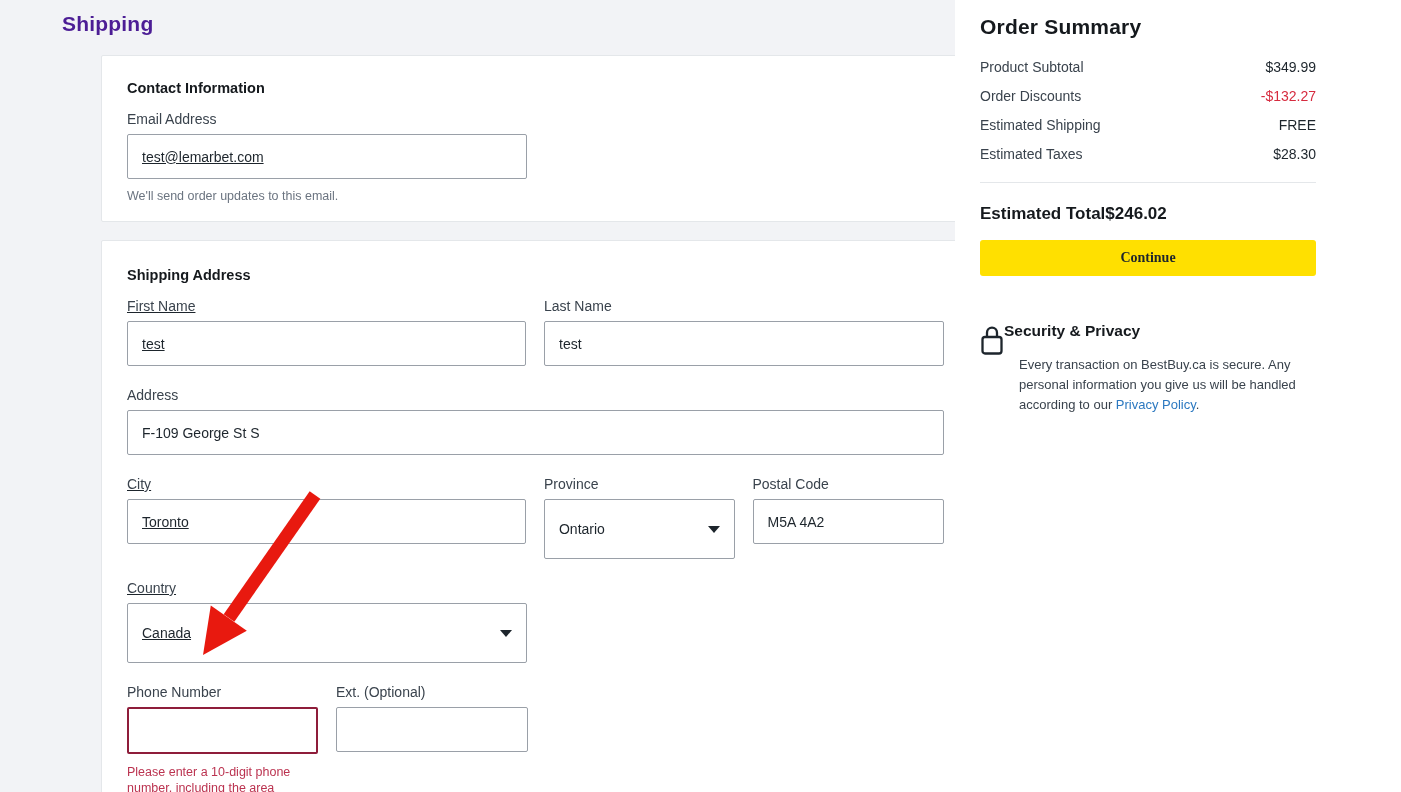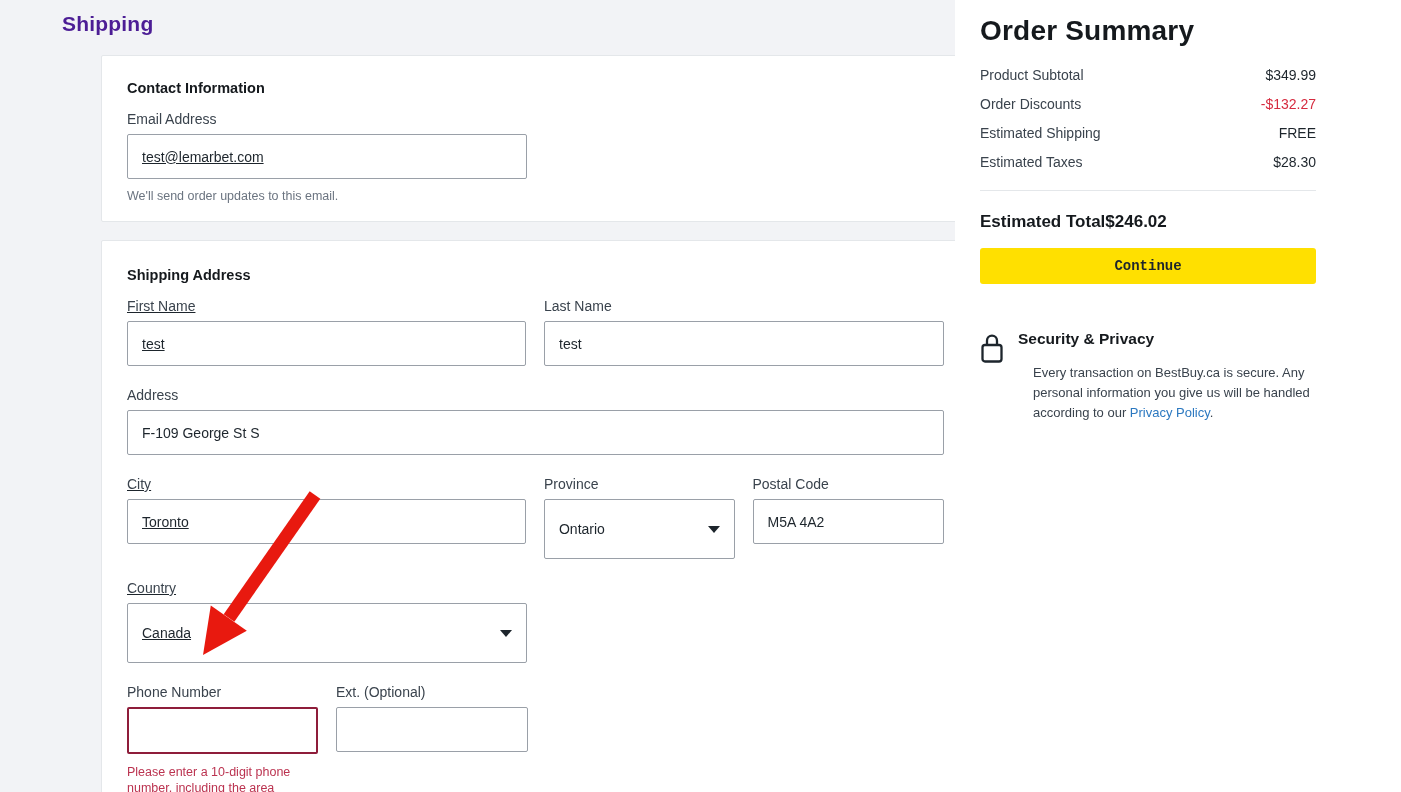"Order Summary" .summary-title { font-size: 28px -> 21px }
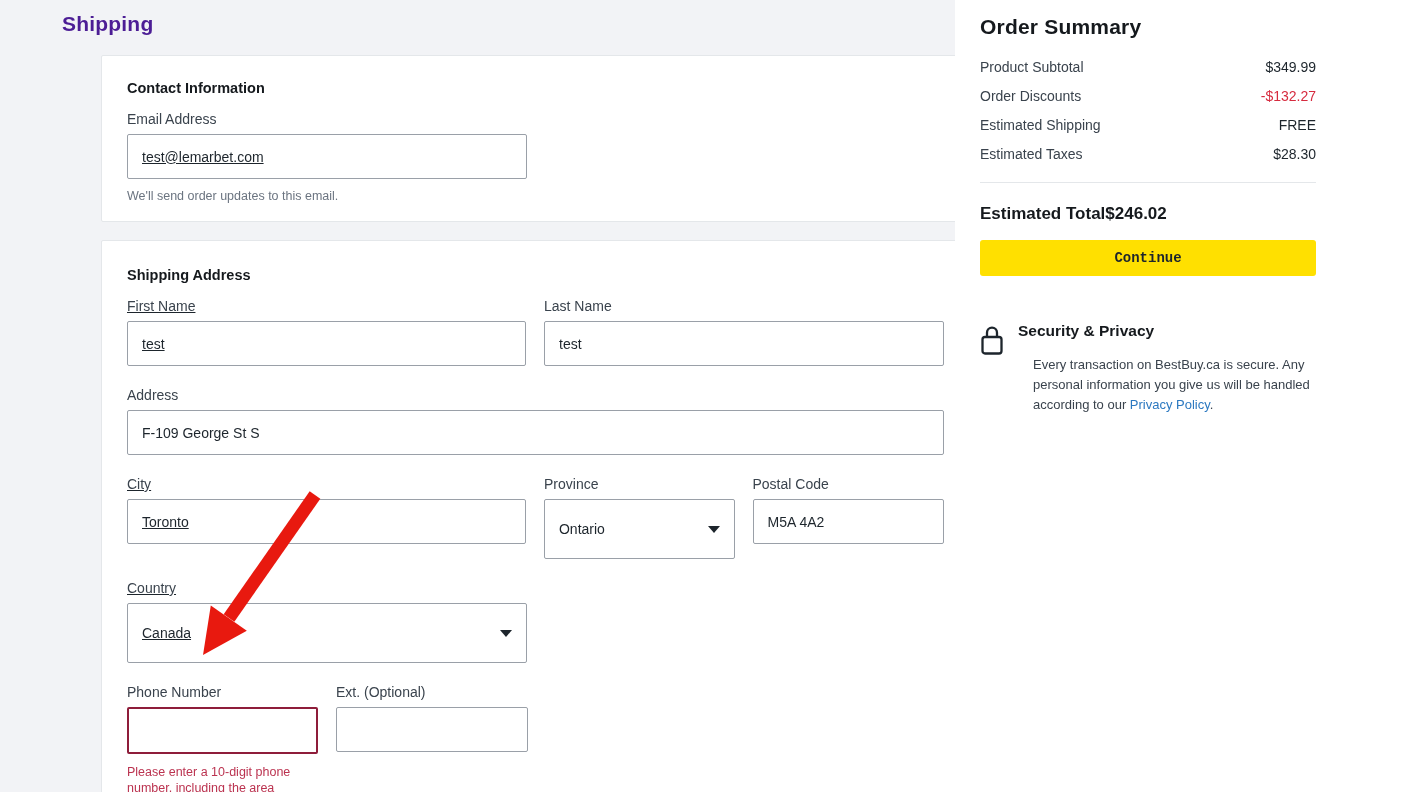"Continue" .continue-btn { font-family: Liberation Mono, monospace -> Liberation Serif, serif }
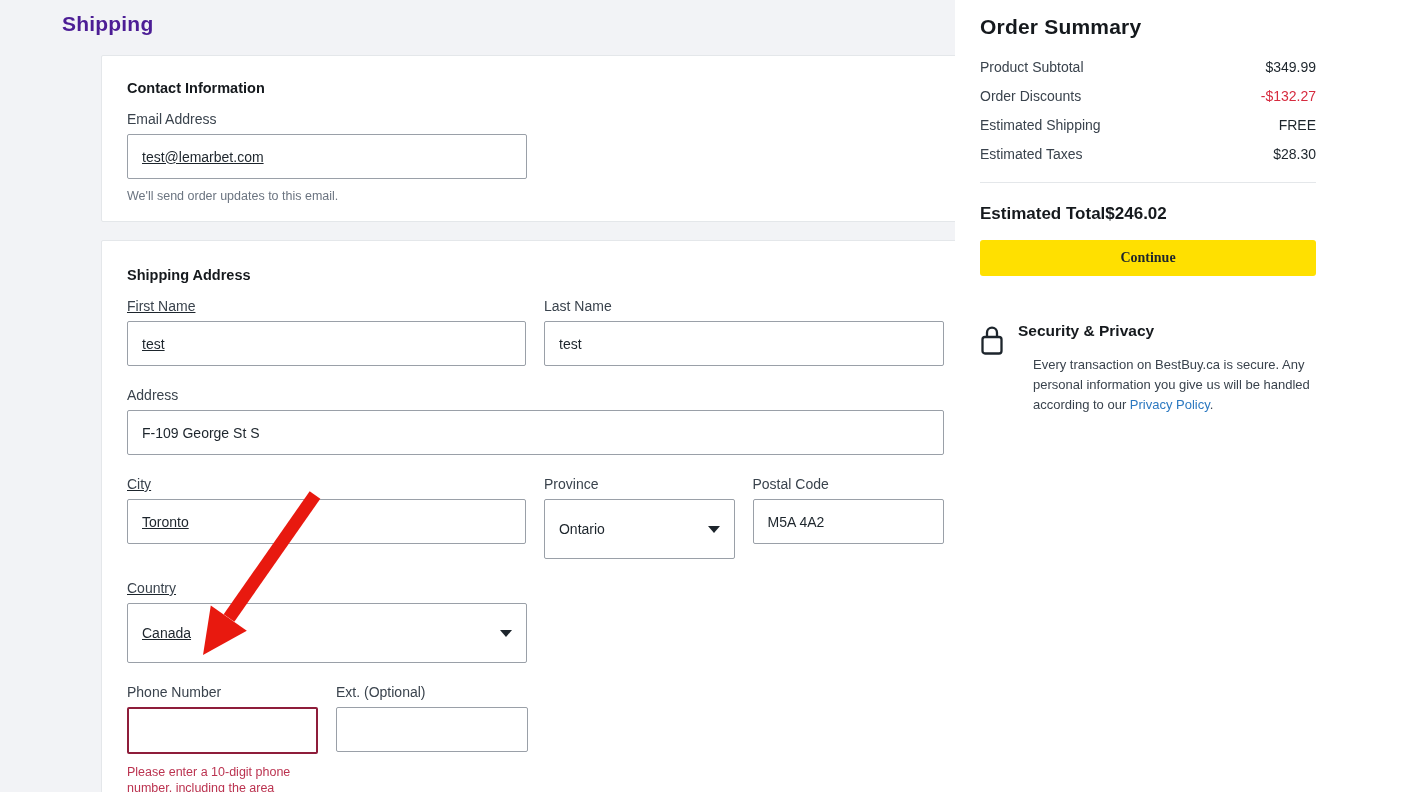"Security & Privacy" .security-block { gap: 14px -> none }
